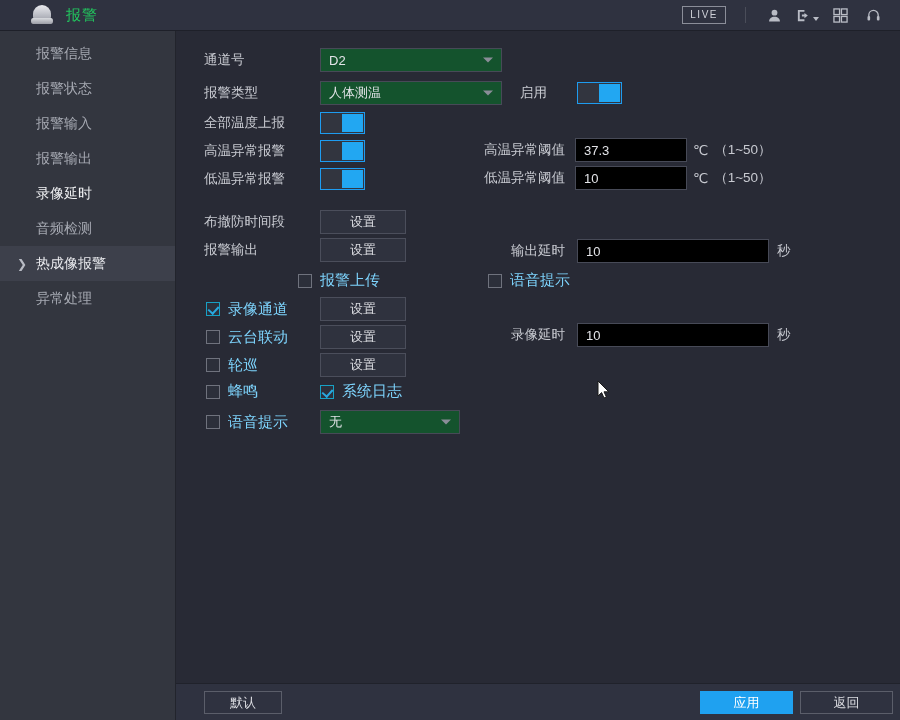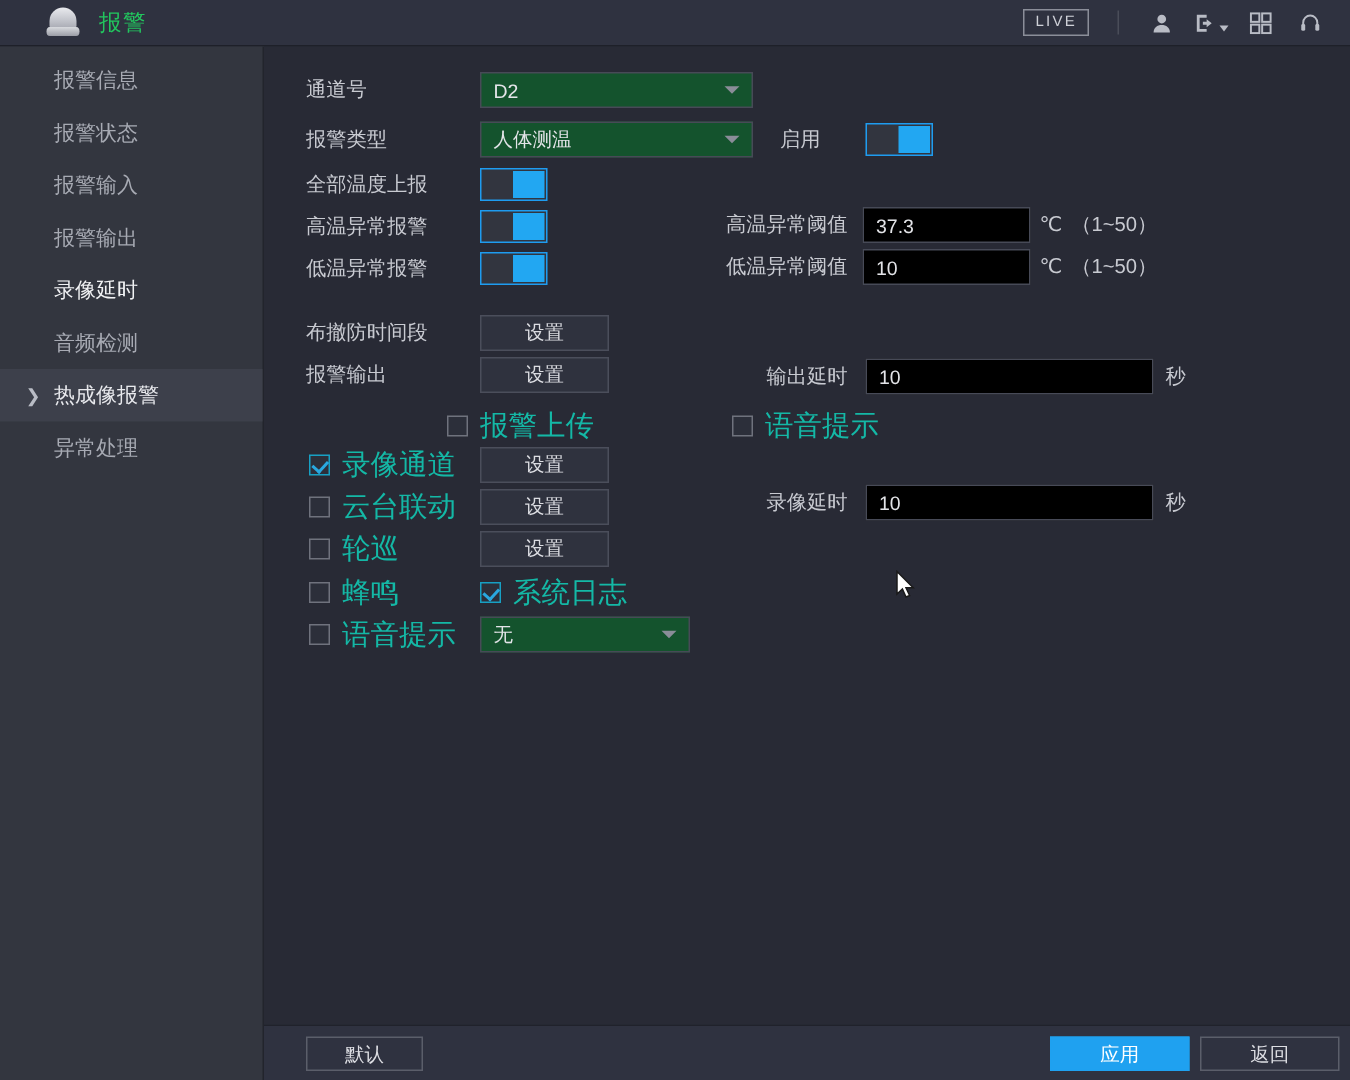"报警上传" .chk-lbl { color: #14b8a6 -> #7dd3fc; font-size: 19px -> 15px }
